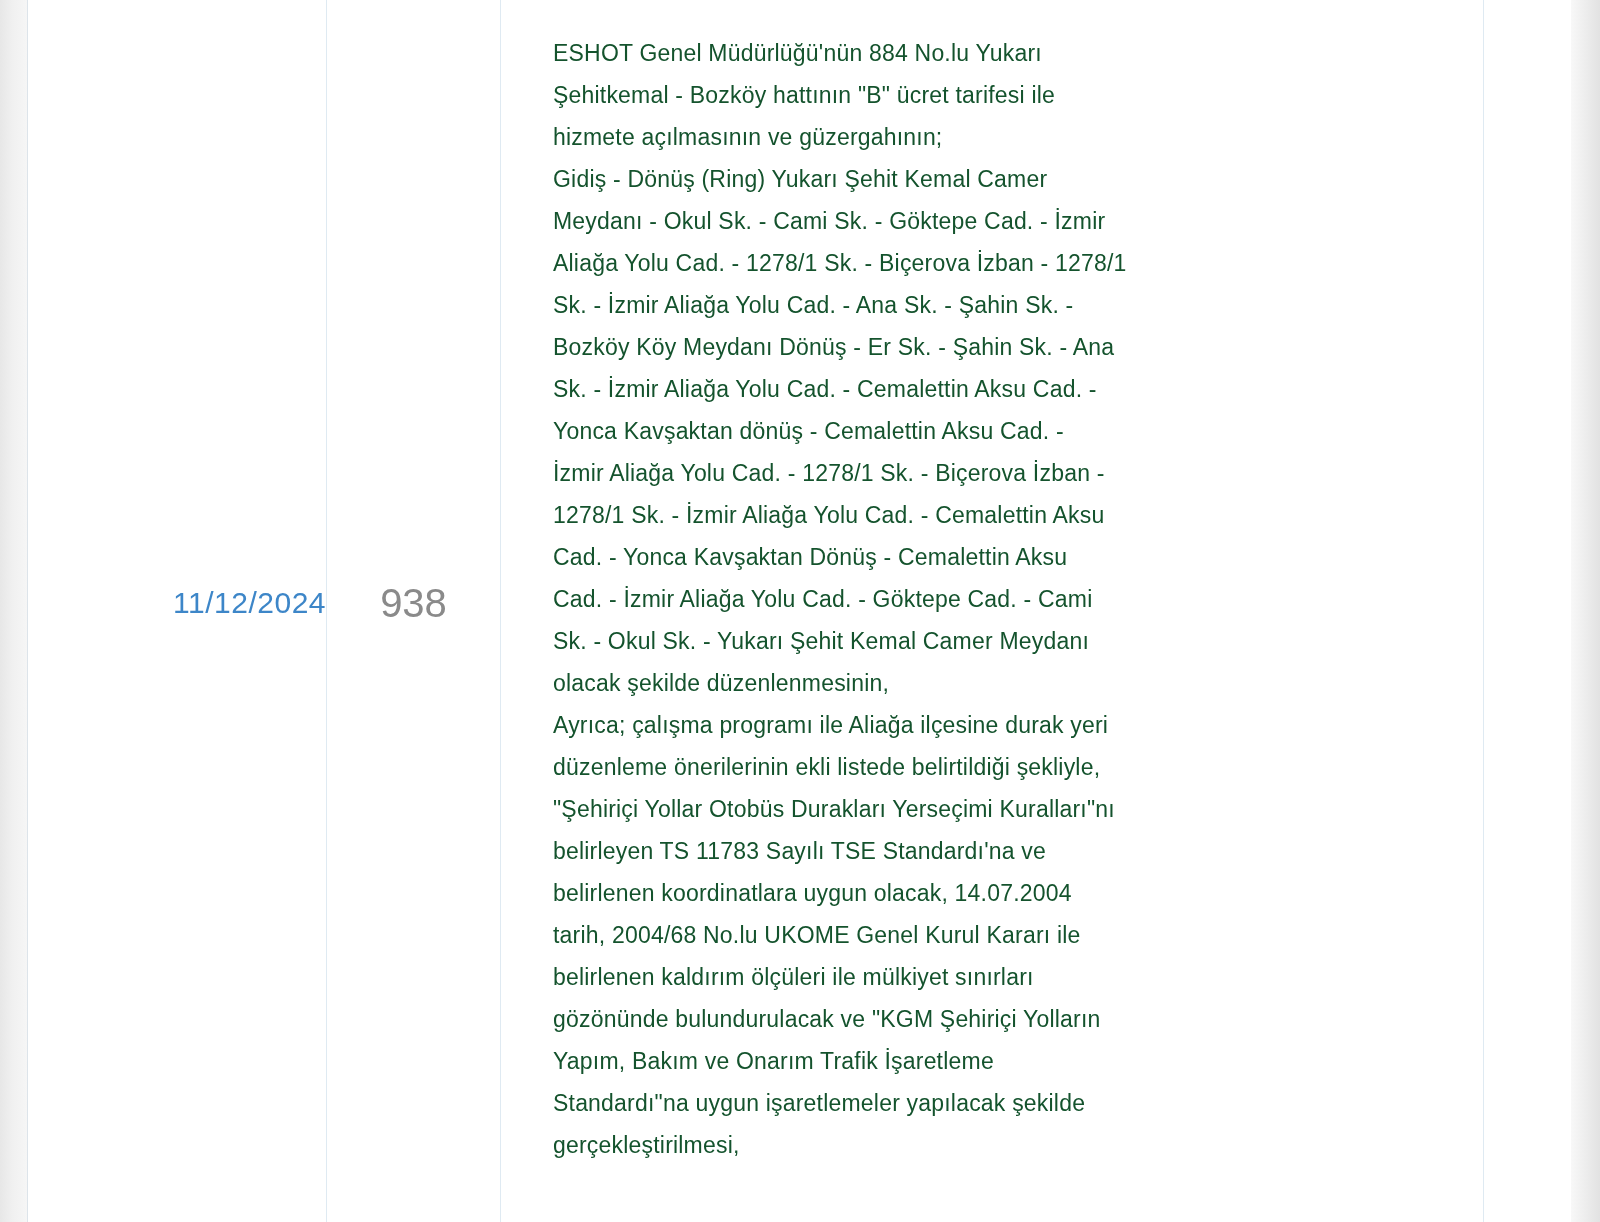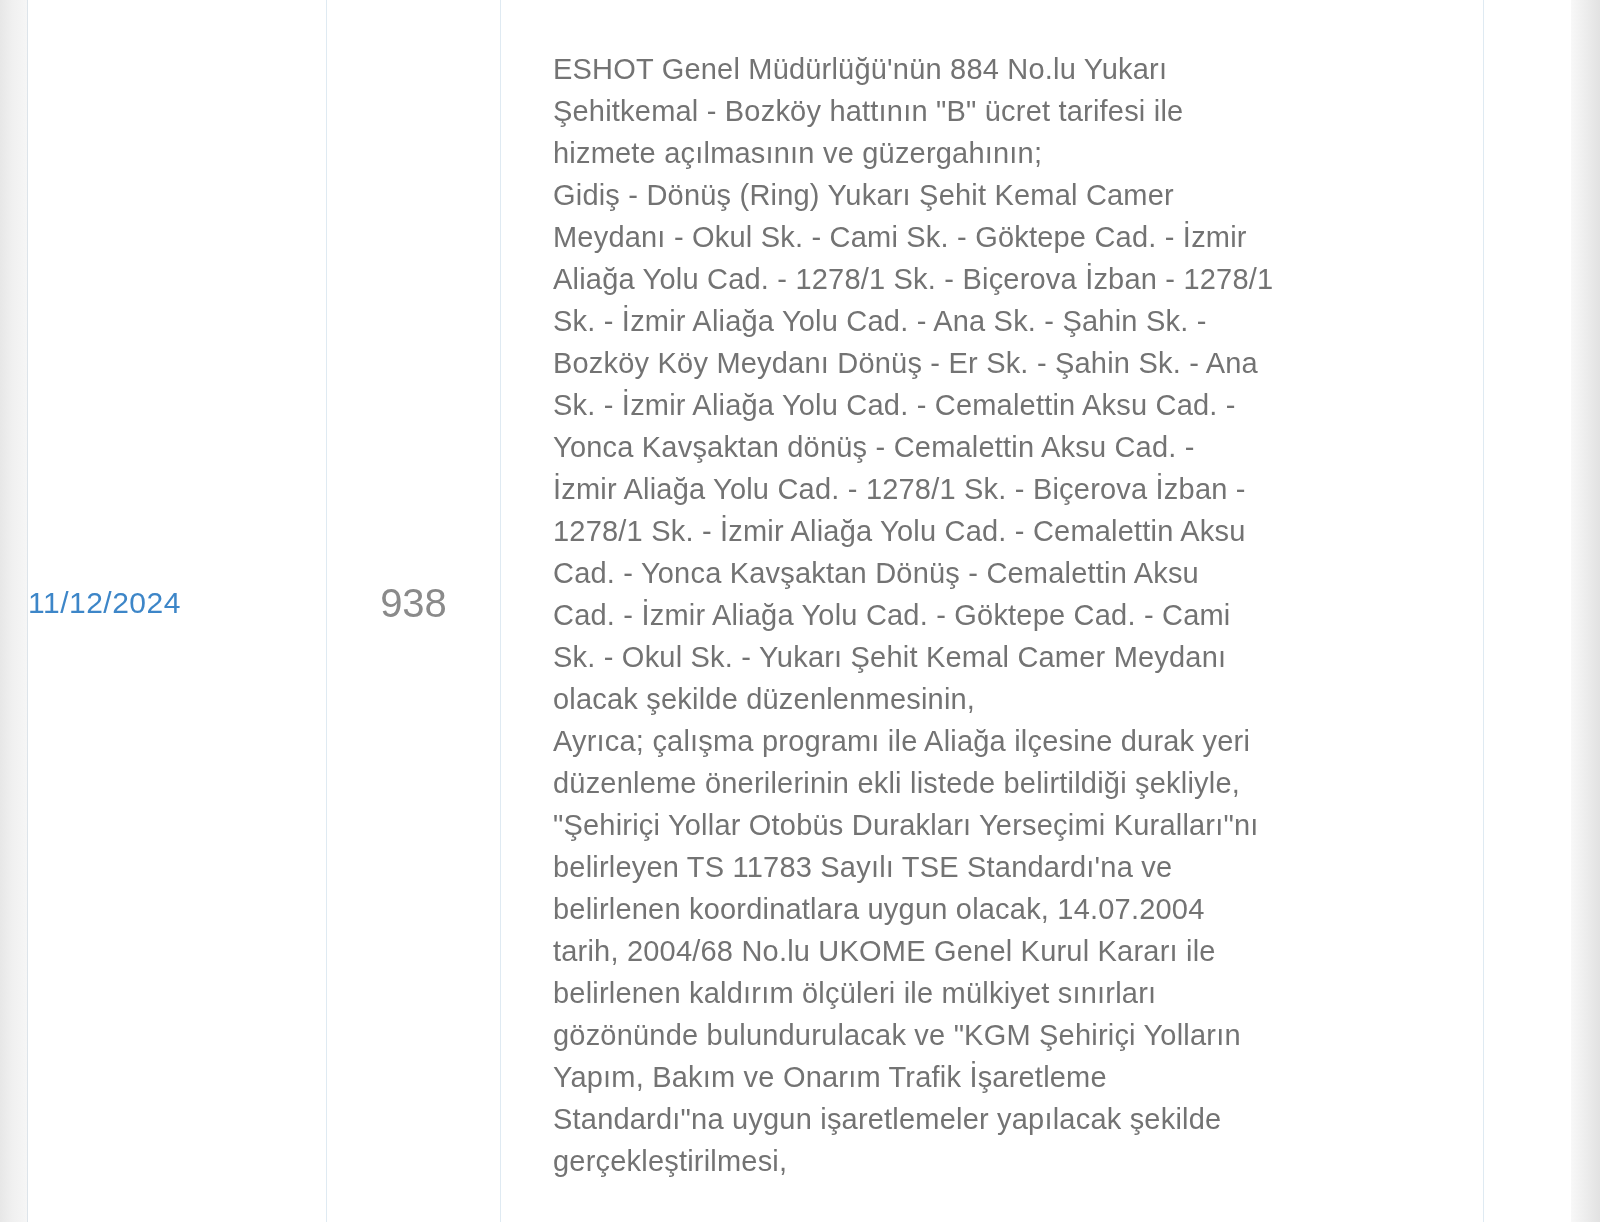"ESHOT Genel Müdürlüğü'nün 884 No.lu" .text-cell { color: #737373 -> #14532d; font-size: 29px -> 23px; top: 48px -> 32px }
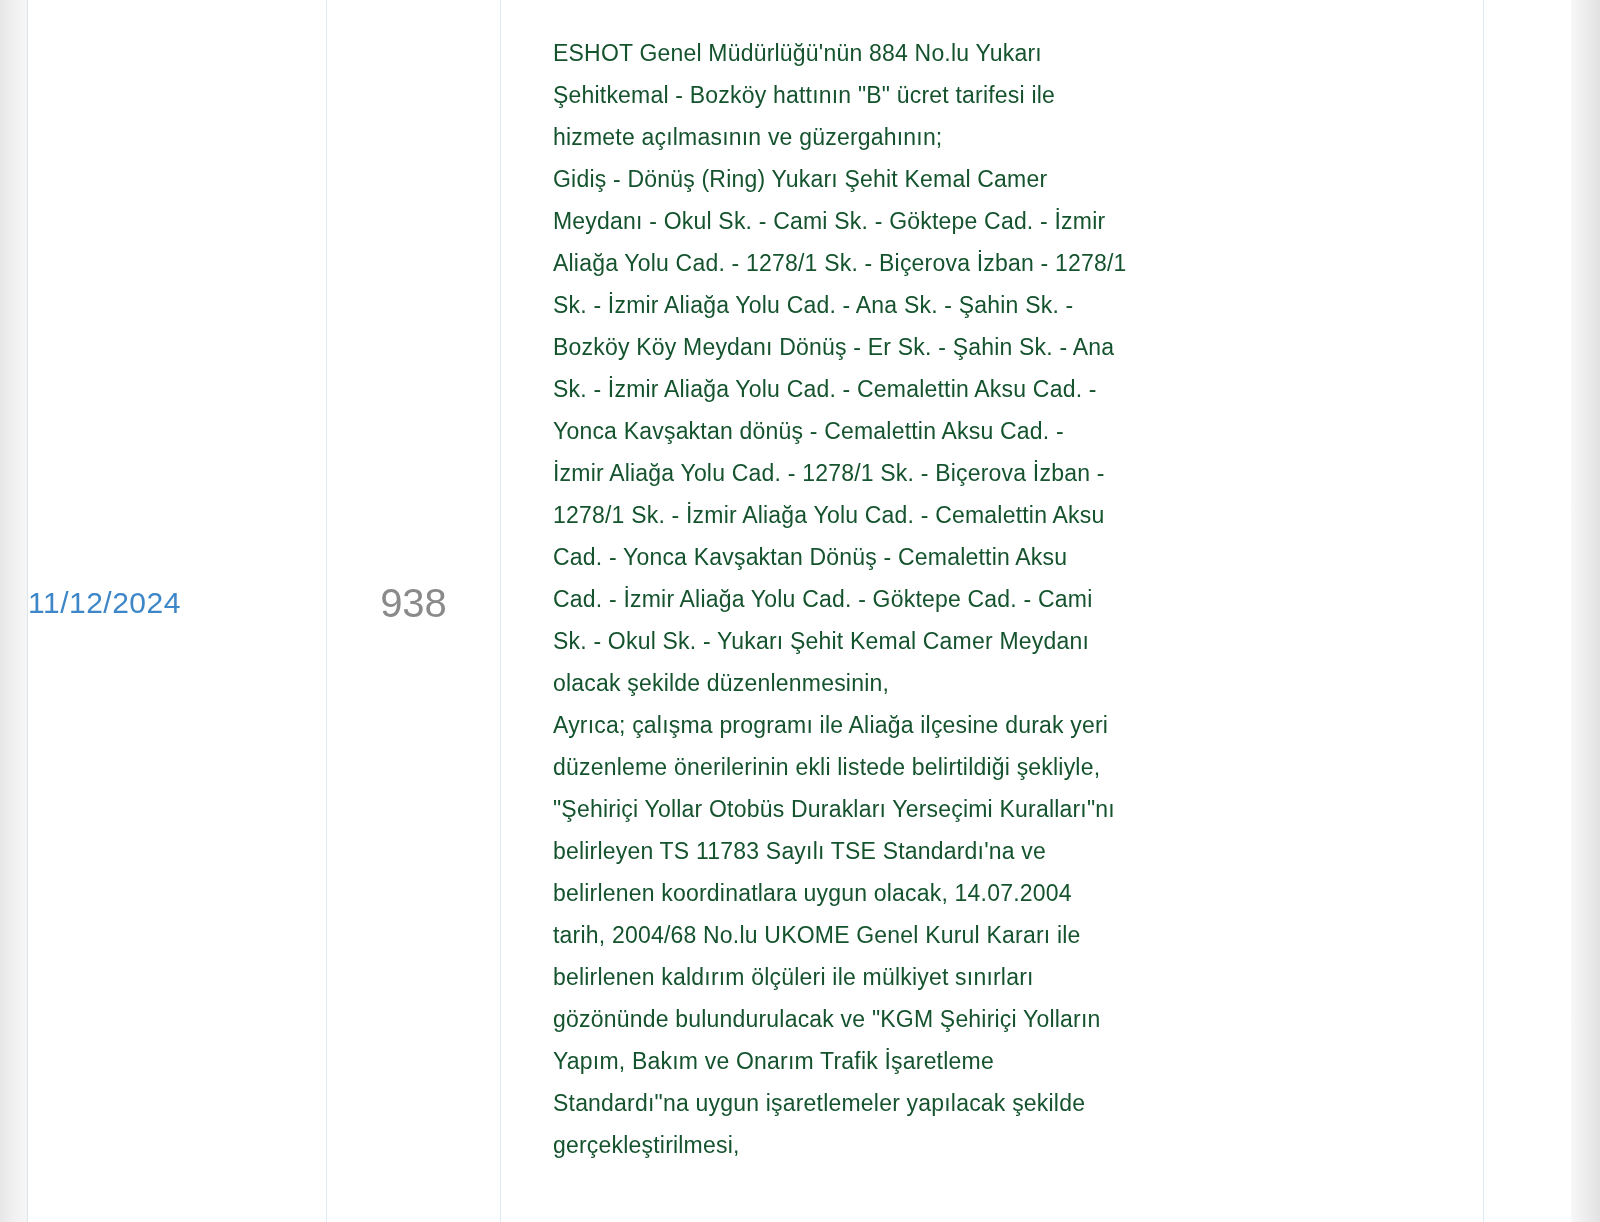"11/12/2024" .date-cell { text-align: left -> right }
